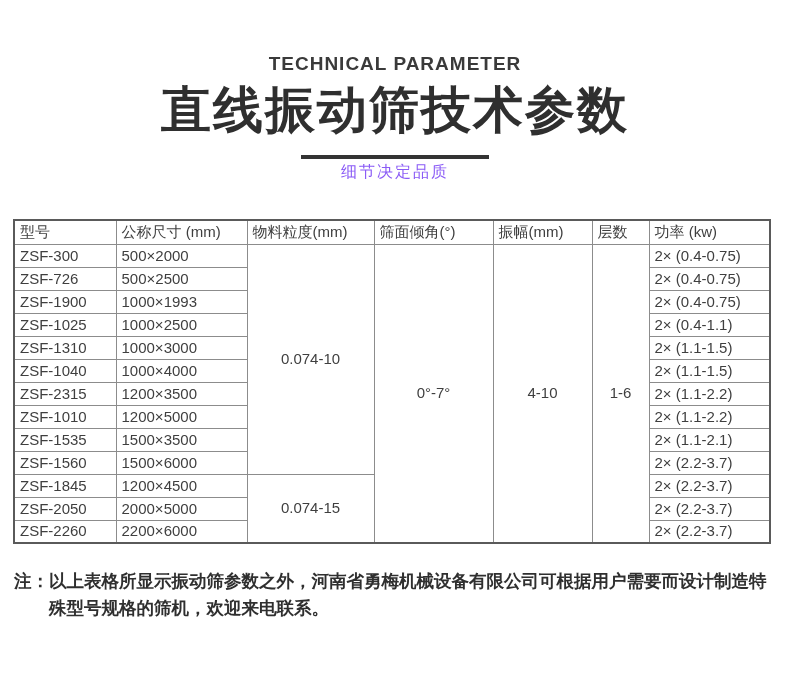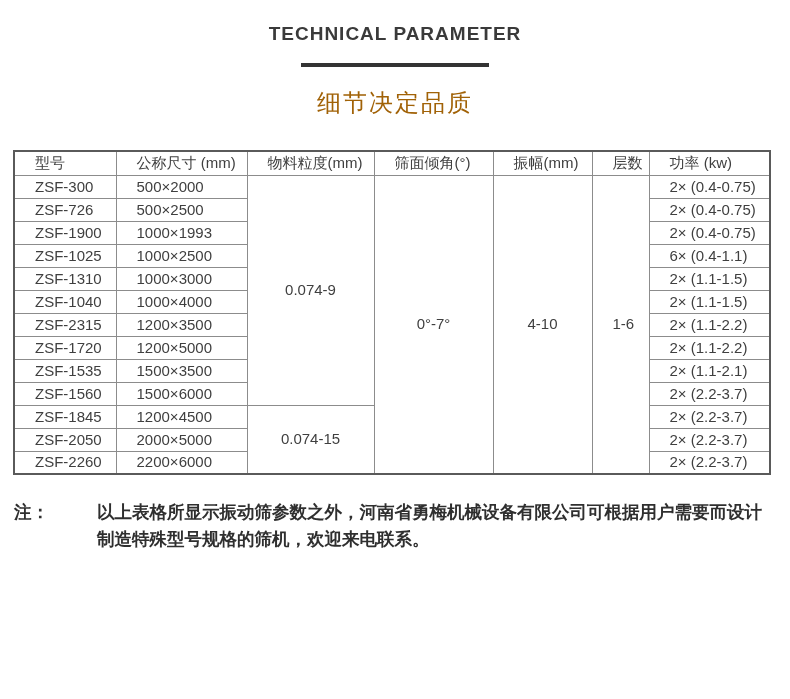"TECHNICAL PARAMETER" .hdr { padding-top: 23px -> 53px }
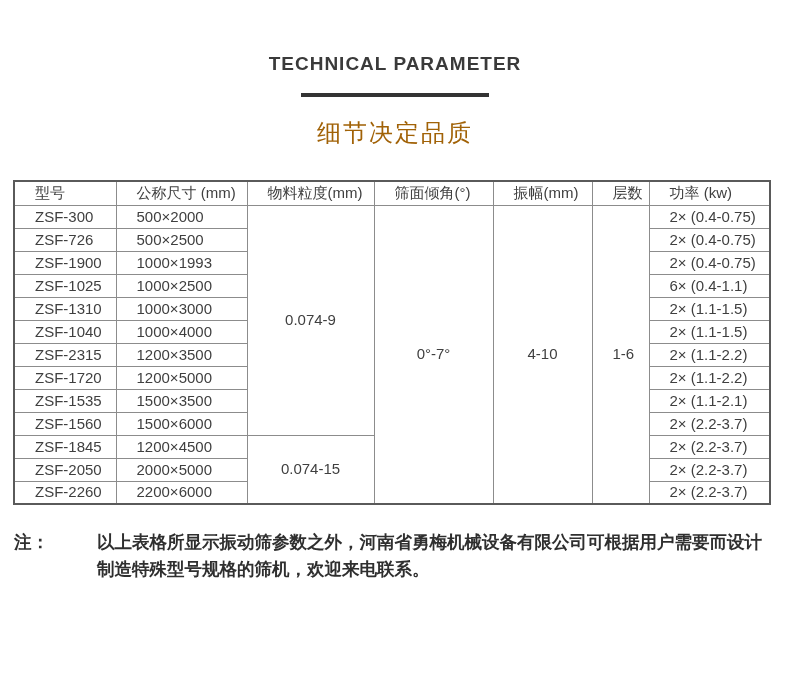"直线振动筛技术参数" h1.title { html: none -> <h1>直线振动筛技术参数</h1> }
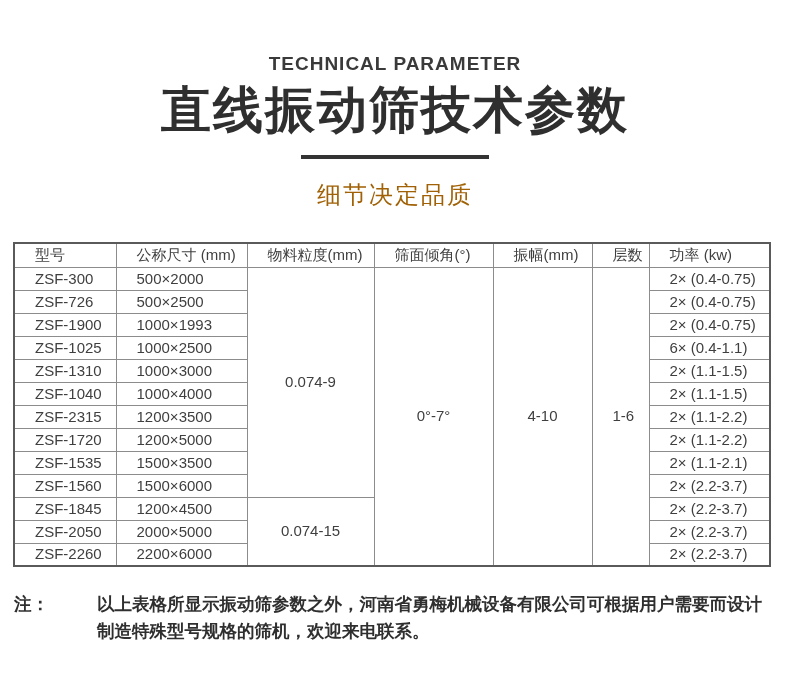"细节决定品质" .subtitle { color: #a16207 -> #8b5cf6; font-size: 24px -> 16px; margin-top: 25px -> 2px }
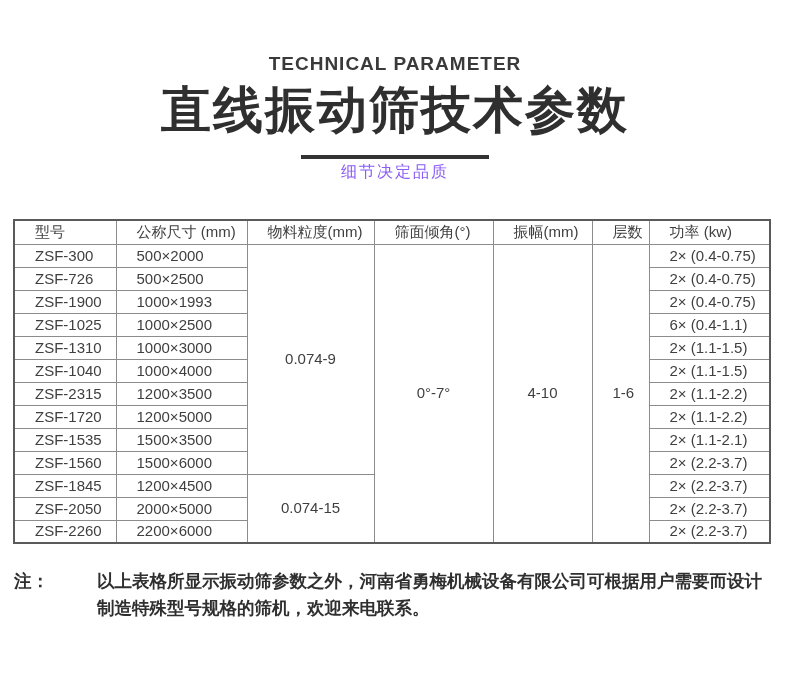"型号" table.spec th, table.spec td { padding: 0 20px -> 0 5px }
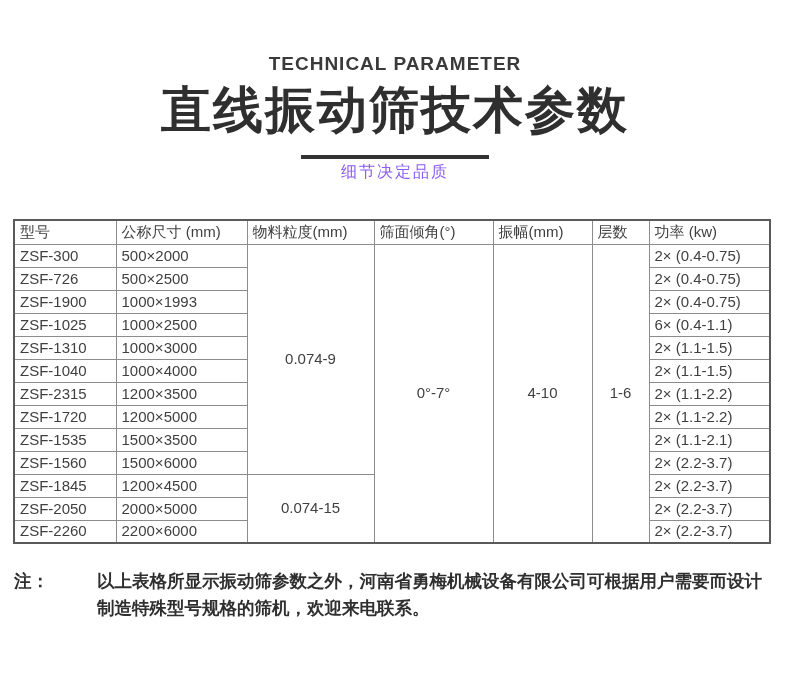"6× (0.4-1.1)" td { text: 6 -> 2 }
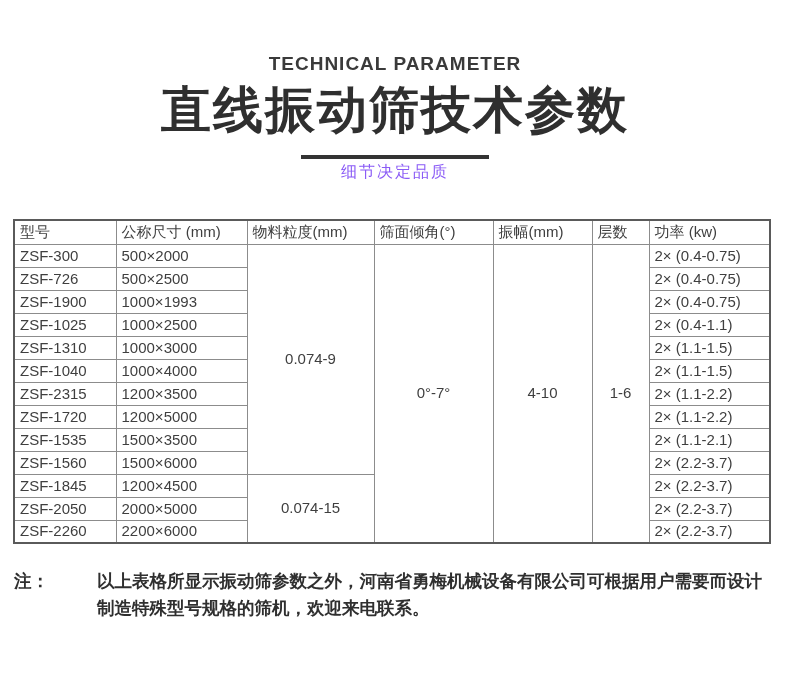"0.074-9" td.center { text: 0.074-9 -> 0.074-10 }
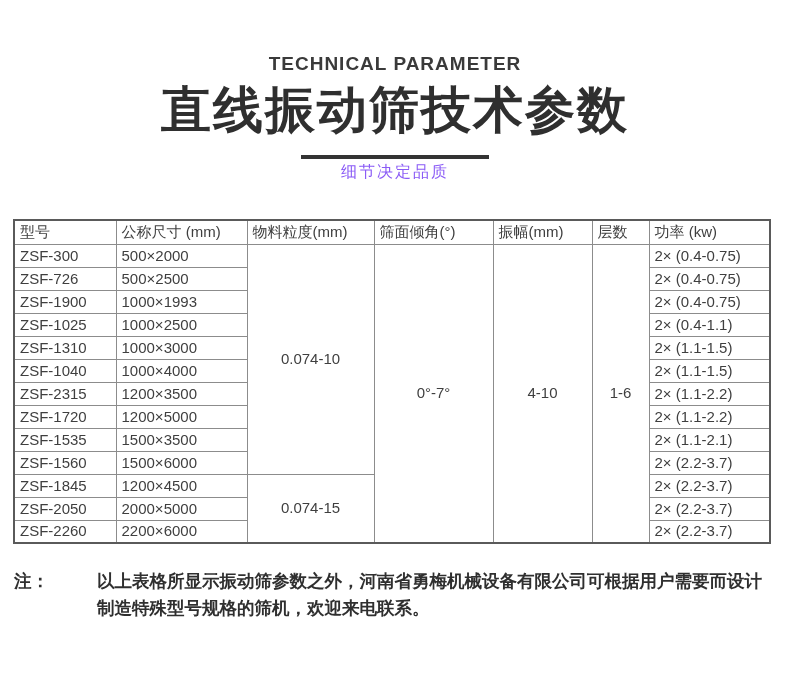"ZSF-1720" td { text: ZSF-1720 -> ZSF-1010 }
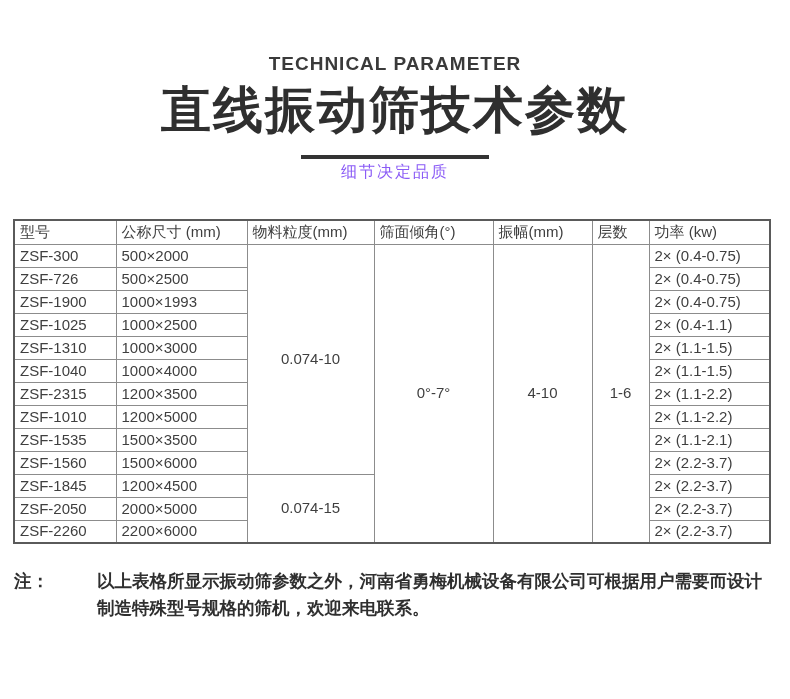"以上表格所显示振动筛参数之外，河南省勇梅机械设备有限公司可根据用户需要而设计制造" .note-text { margin-left: 48px -> none }
